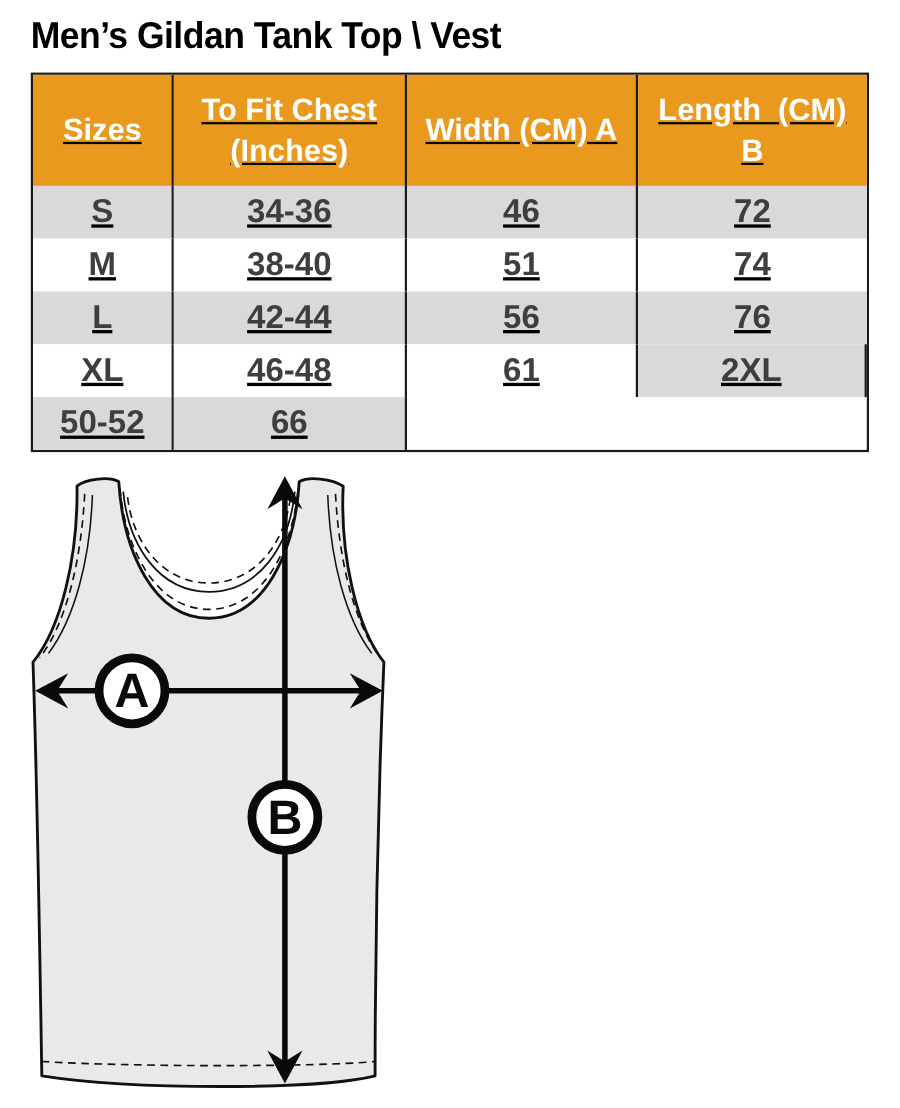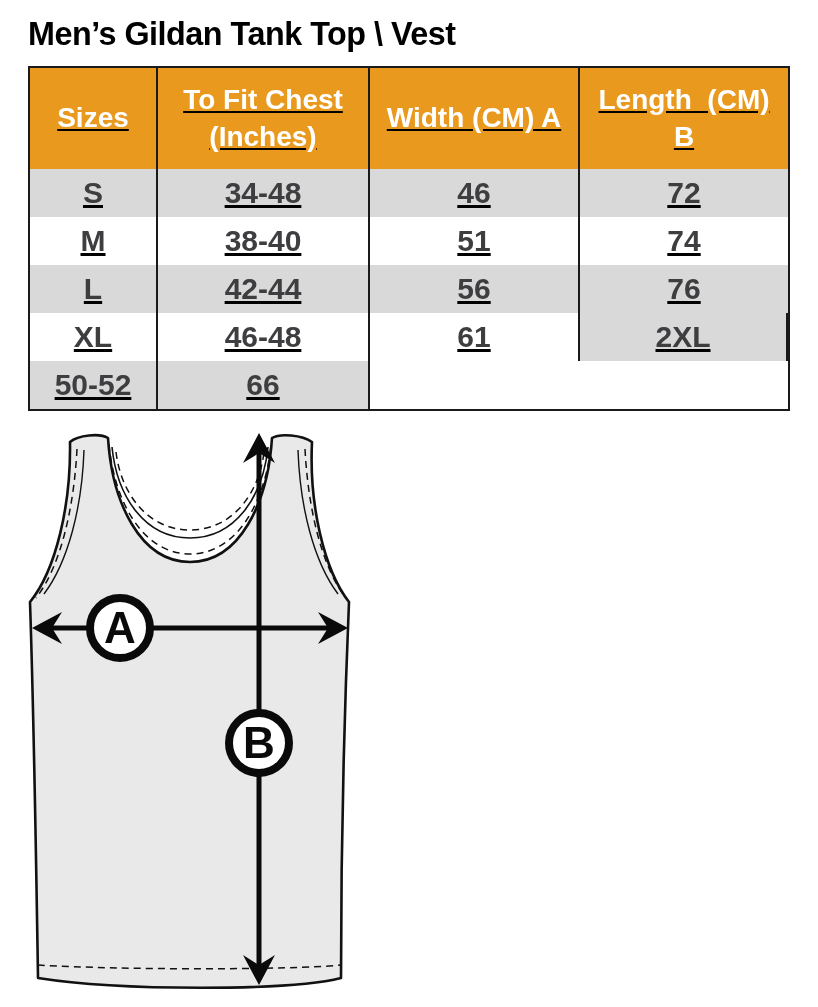"34-48" div.cell { text: 34-48 -> 34-36 }
